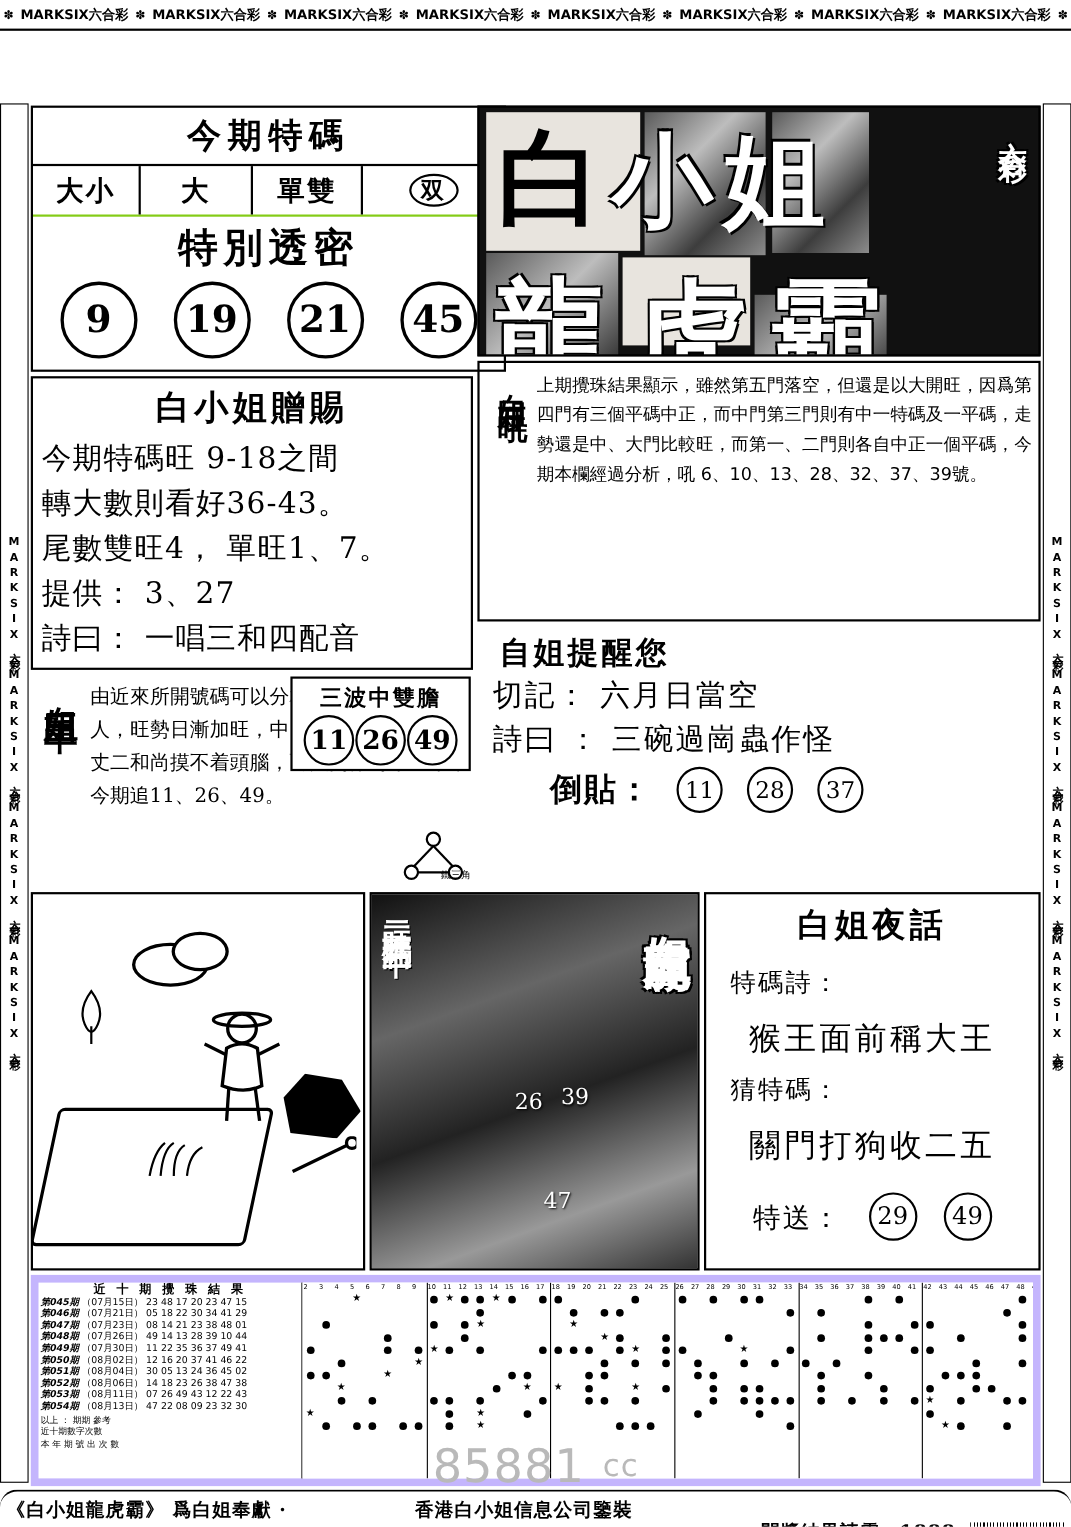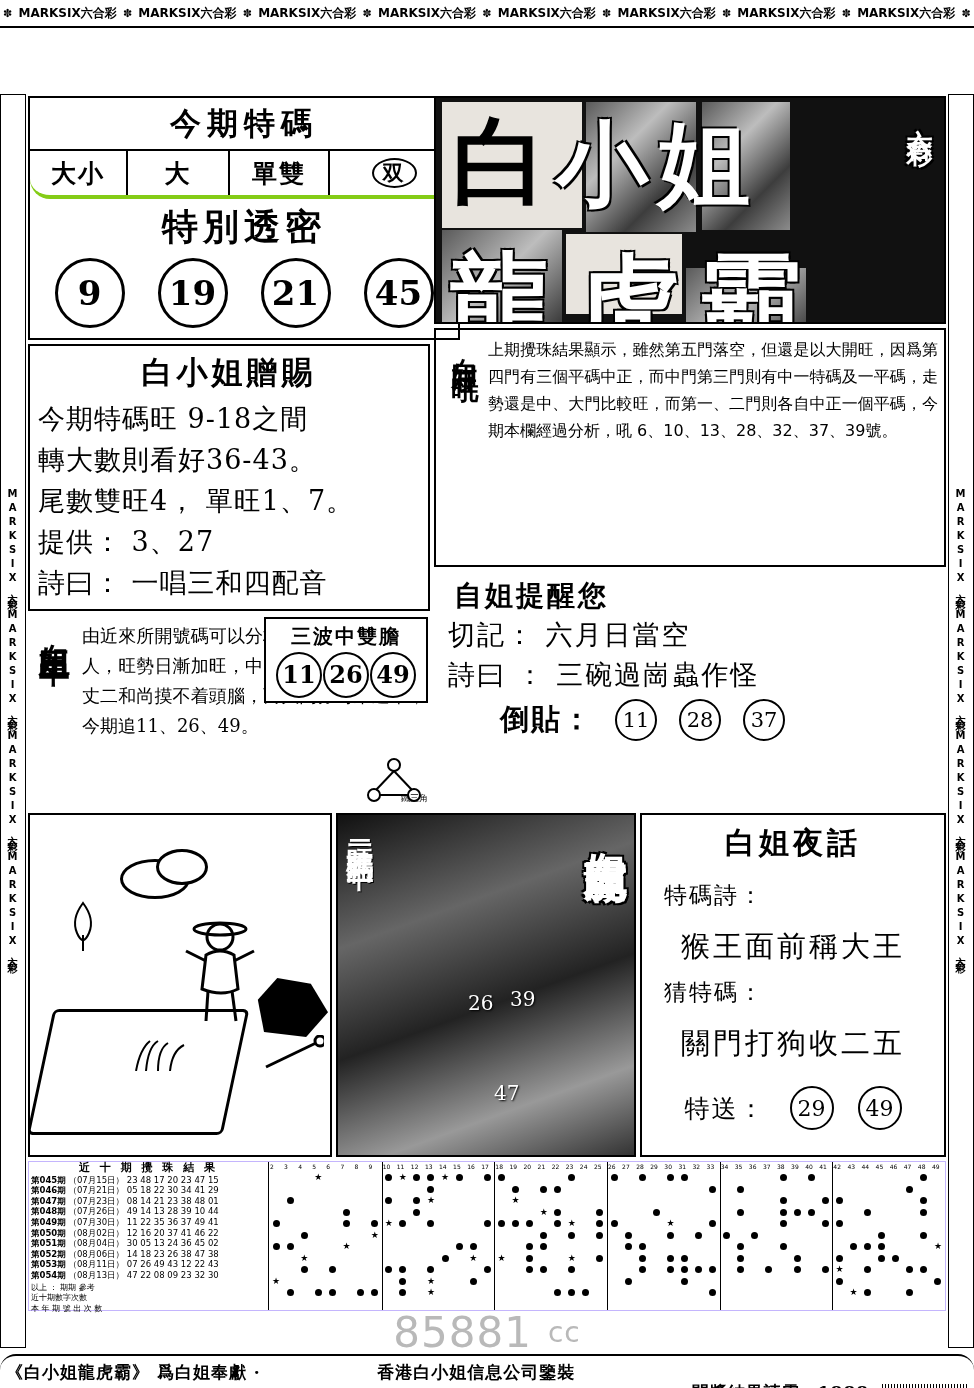"大小" .sizeparity { border-bottom: 4px solid #84cc16 -> 2px solid #84cc16; border-radius: 20px -> none }
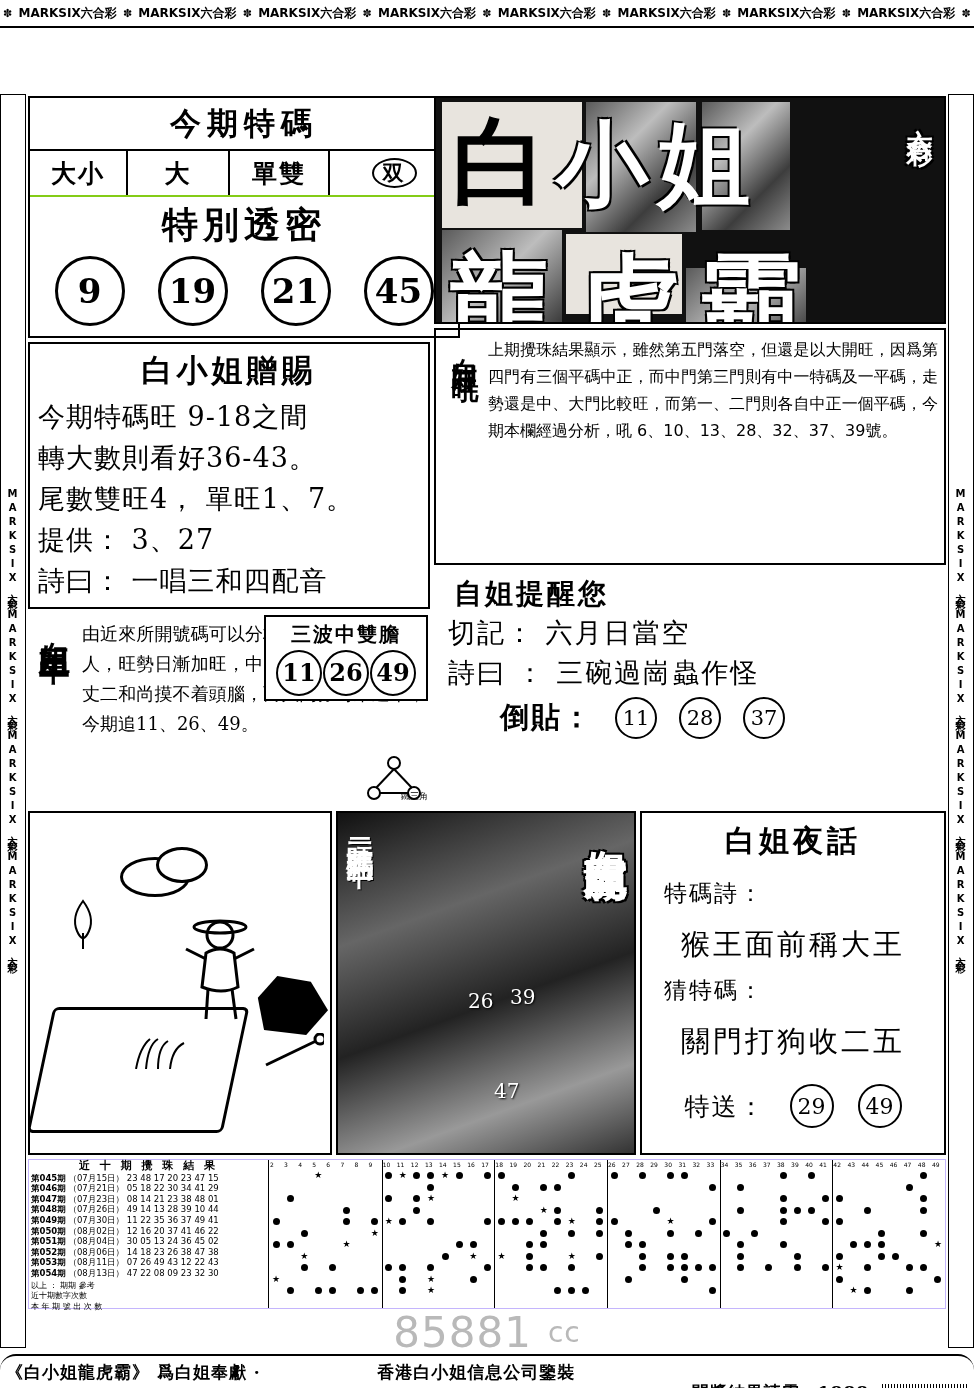"近 十 期 攪 珠" .results { border: 1px solid #c4b5fd -> 7px solid #c4b5fd; height: 150px -> 192px }
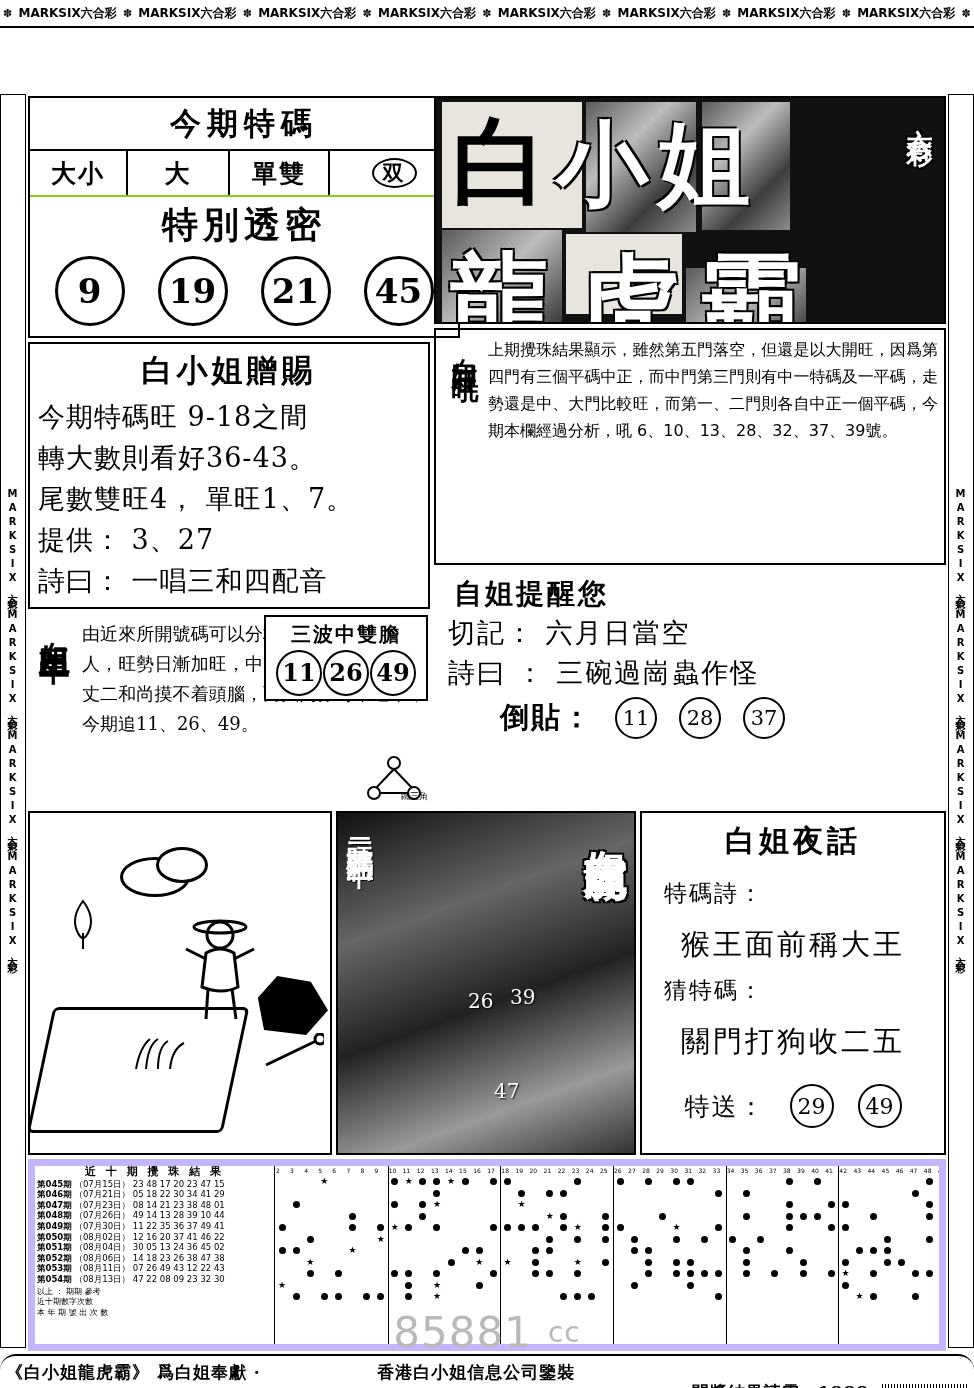"第045期" .res-row .dt { font-style: none -> italic }
